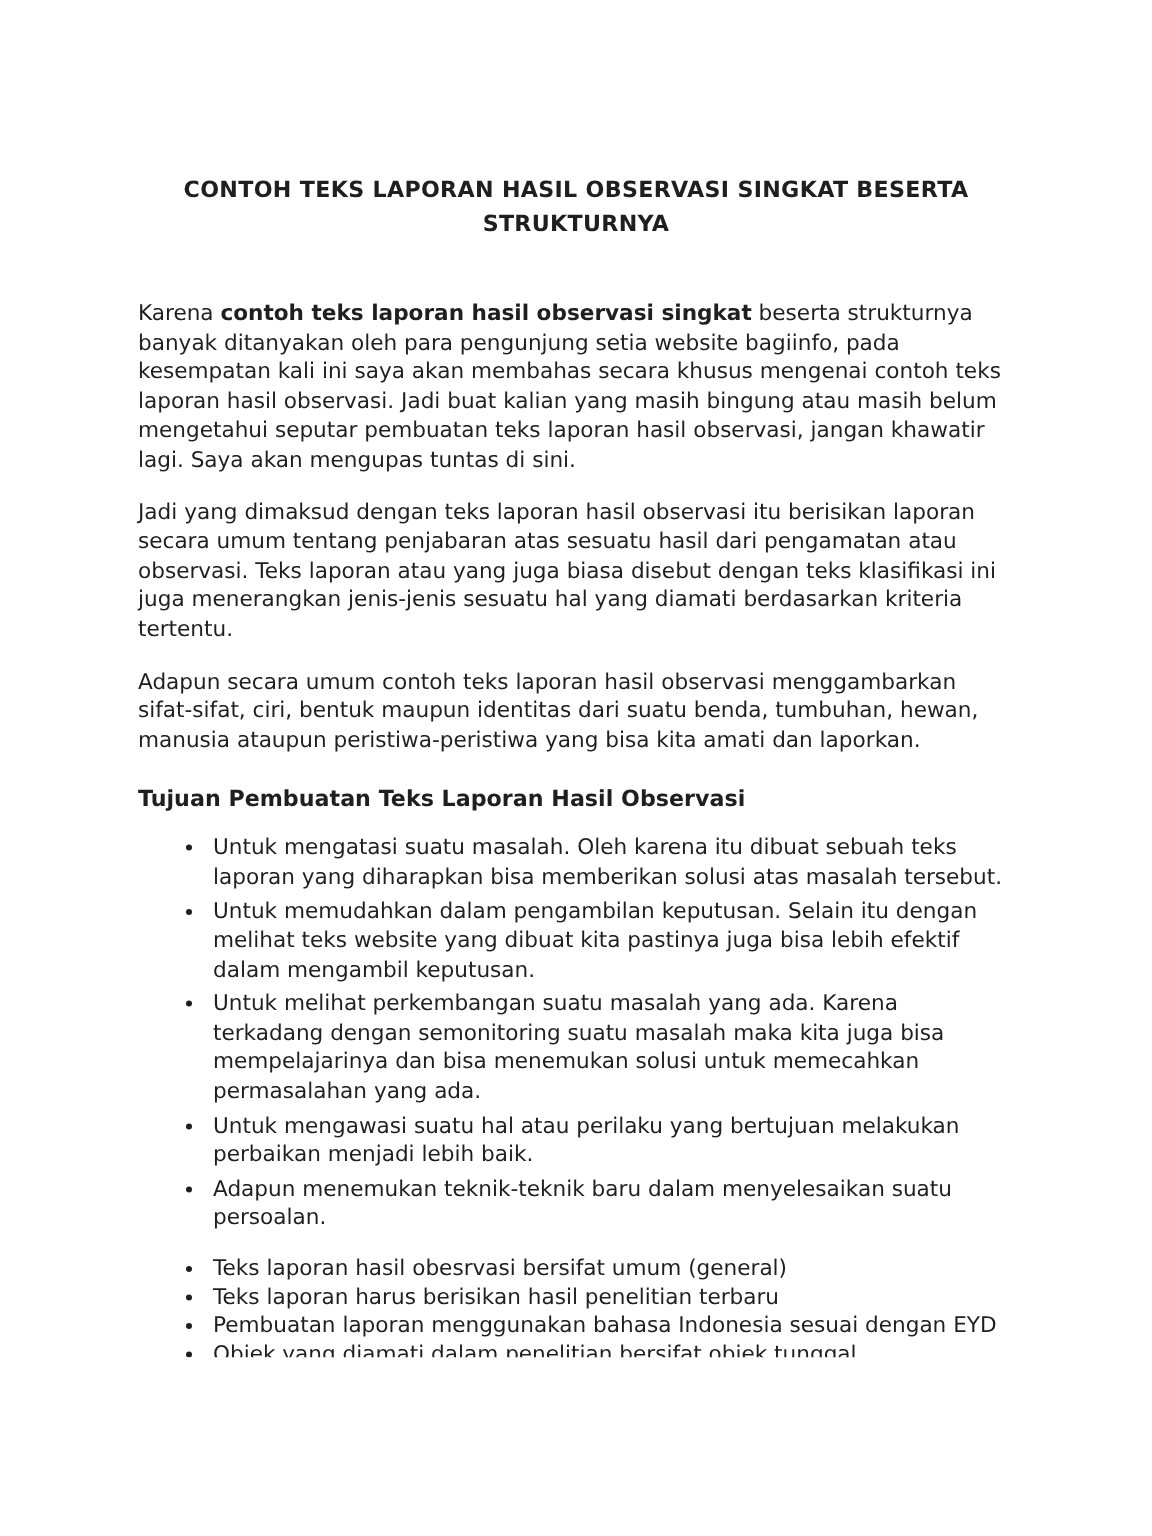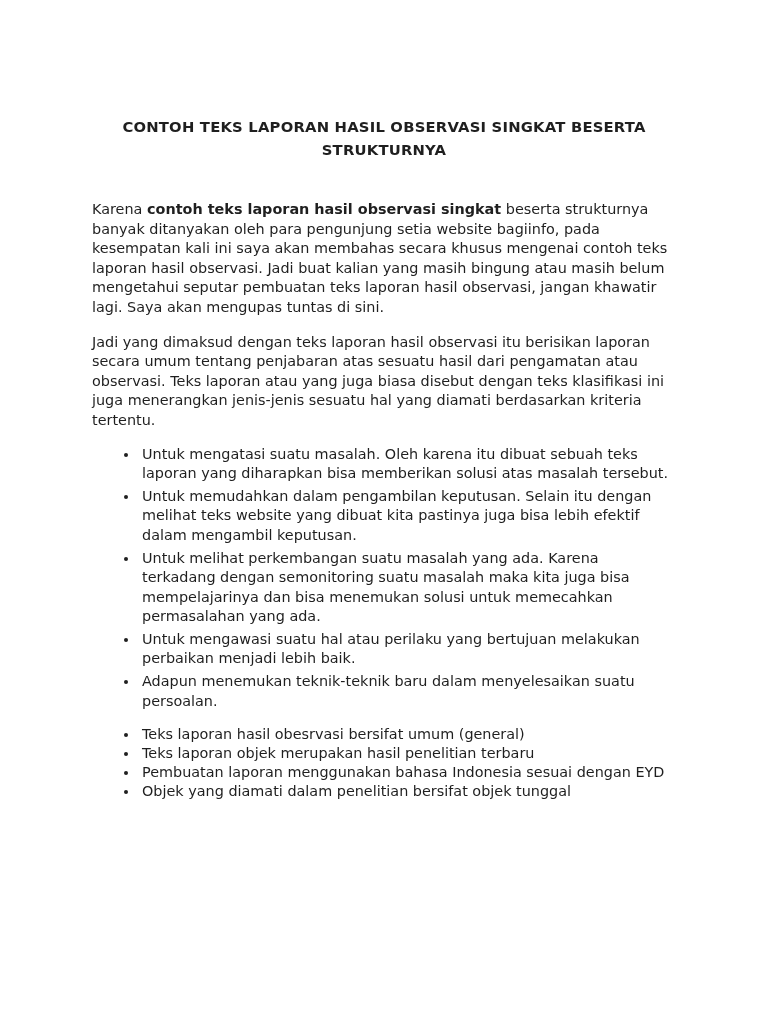"Adapun secara umum contoh teks" p.para { html: none -> <p>Adapun secara umum contoh teks laporan hasil observasi menggambarkan sifat-sifat, ciri, bentuk maupun identitas dari suatu benda, tumbuhan, hewan, manusia ataupun peristiwa-peristiwa yang bisa kita amati dan laporkan.</p> }
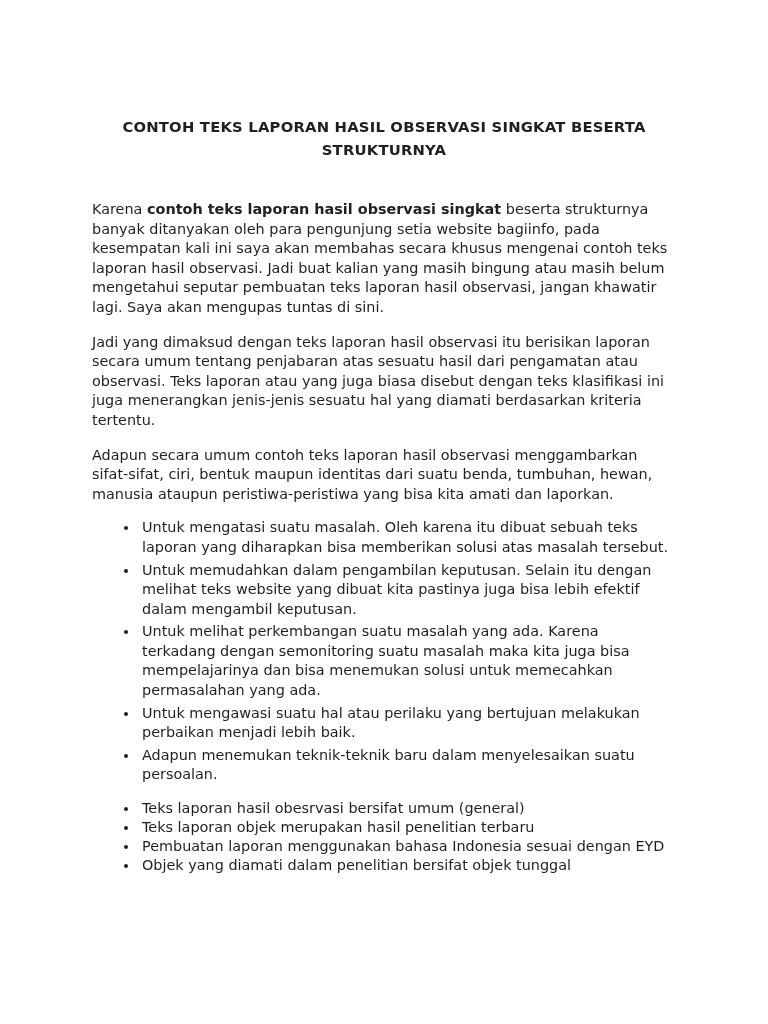"Tujuan Pembuatan Teks Laporan Hasil" h2.section-heading { html: none -> <h2>Tujuan Pembuatan Teks Laporan Hasil Observasi</h2> }
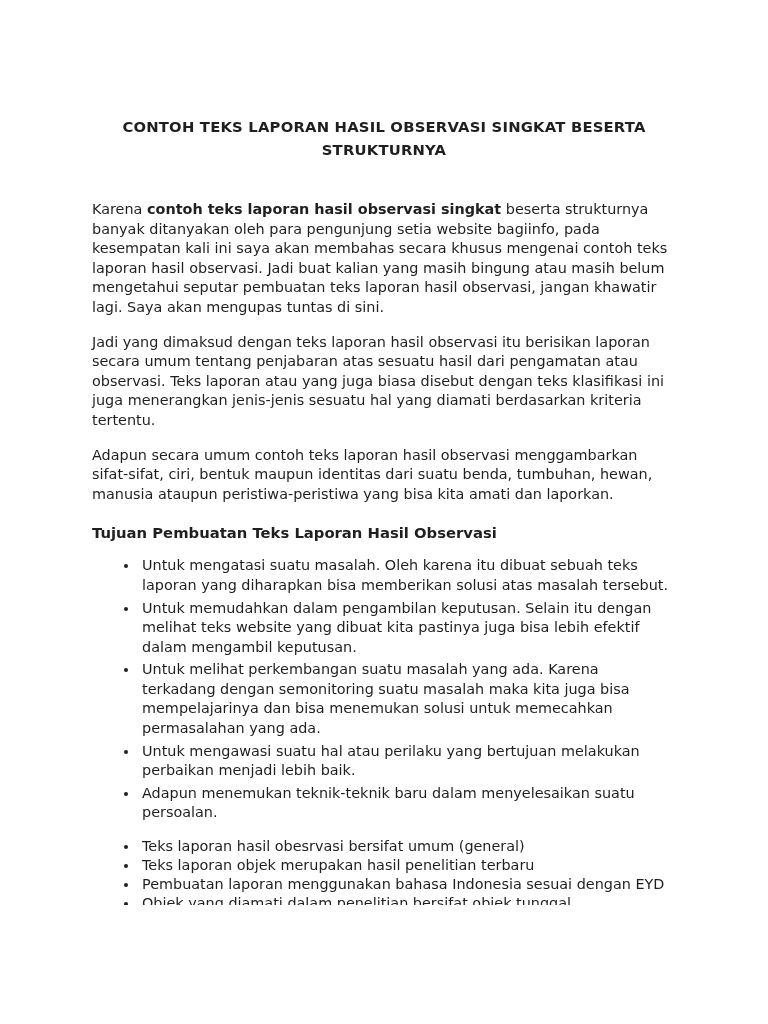"Teks laporan objek merupakan hasil" li { text: objek merupakan -> harus berisikan }
